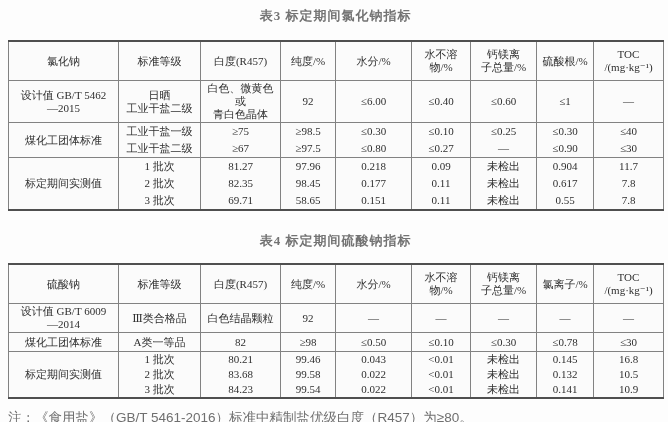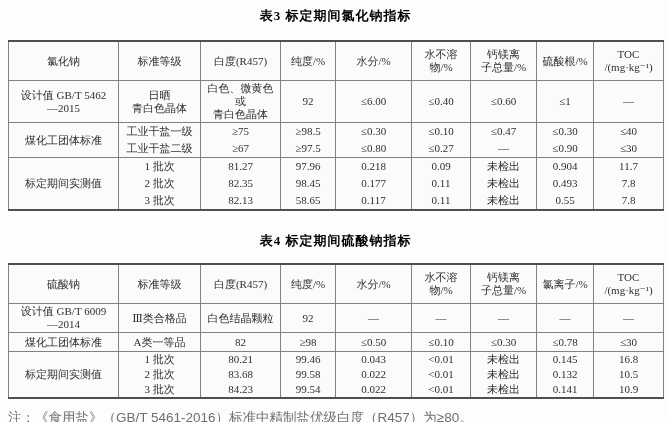"表3 标定期间氯化钠指标" .tbl-title { color: #000000 -> #737373 }
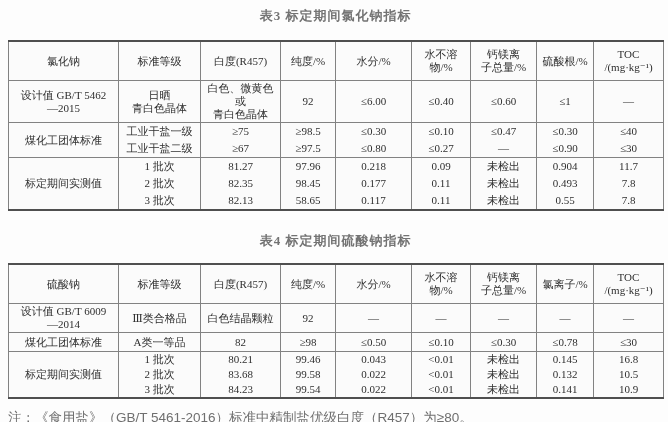"日晒" td { text: 青白色晶体 -> 工业干盐二级 }
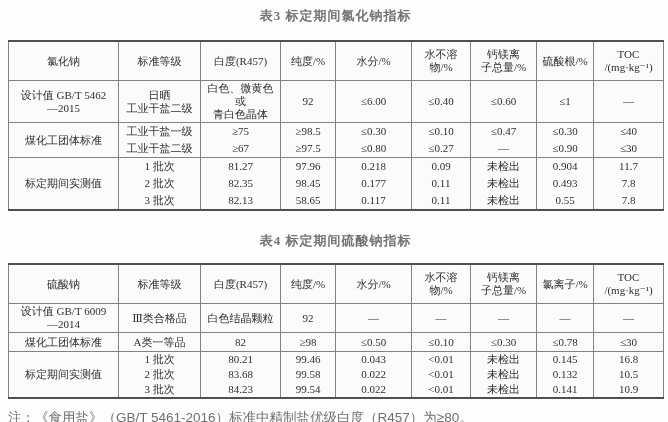"≤0.47" td { text: 0.47 -> 0.25 }
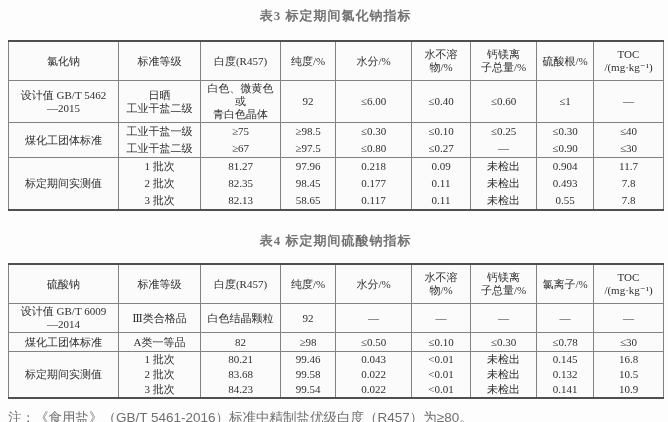"0.493" td { text: 0.493 -> 0.617 }
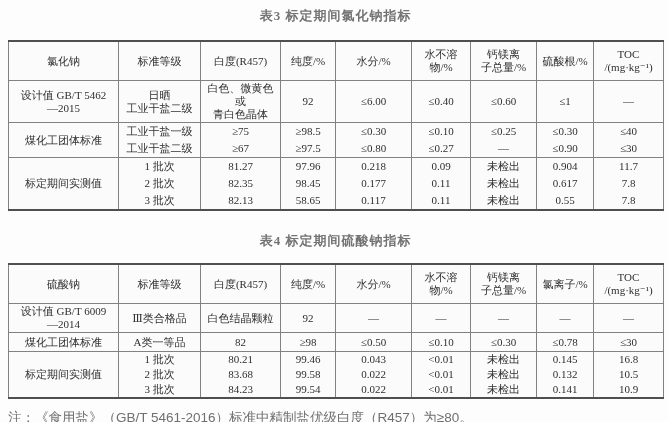"82.13" td { text: 82.13 -> 69.71 }
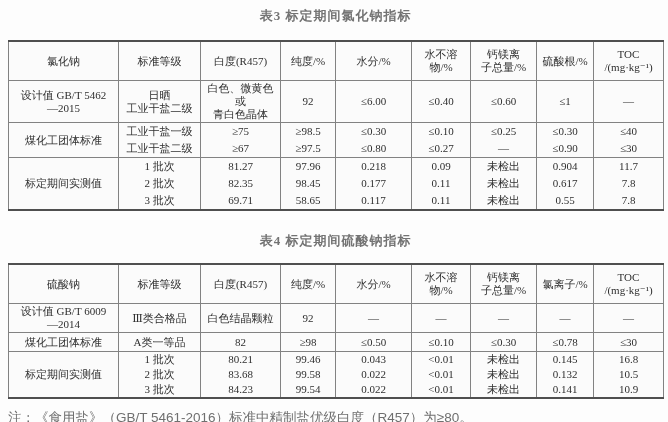"0.117" td { text: 0.117 -> 0.151 }
